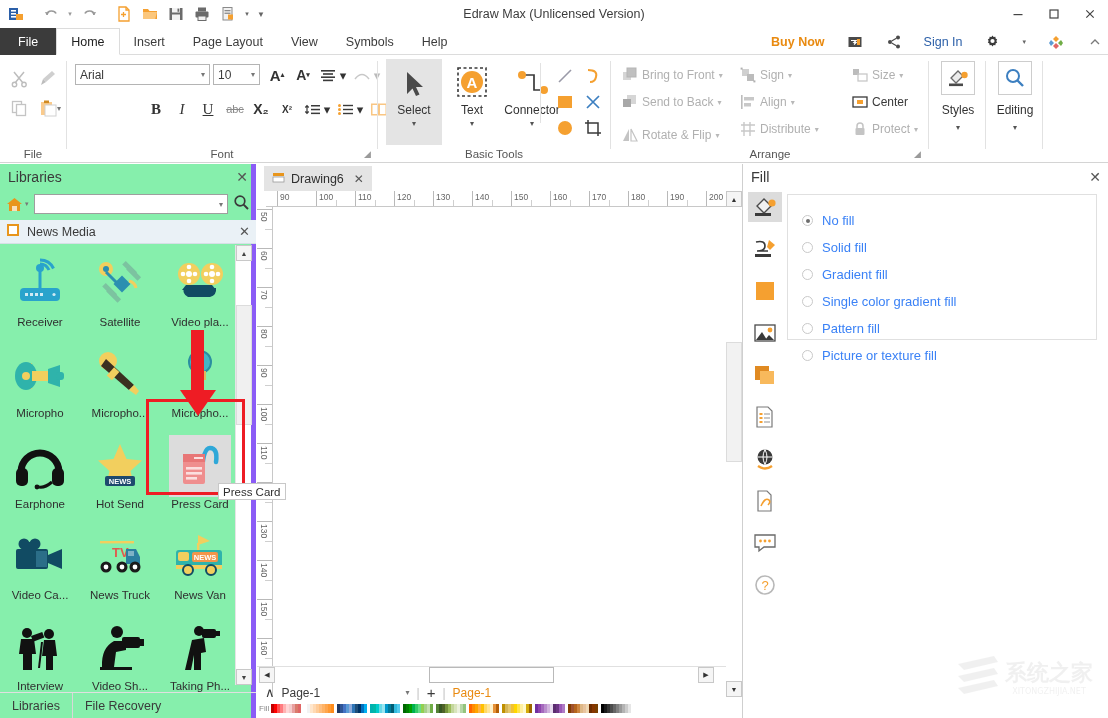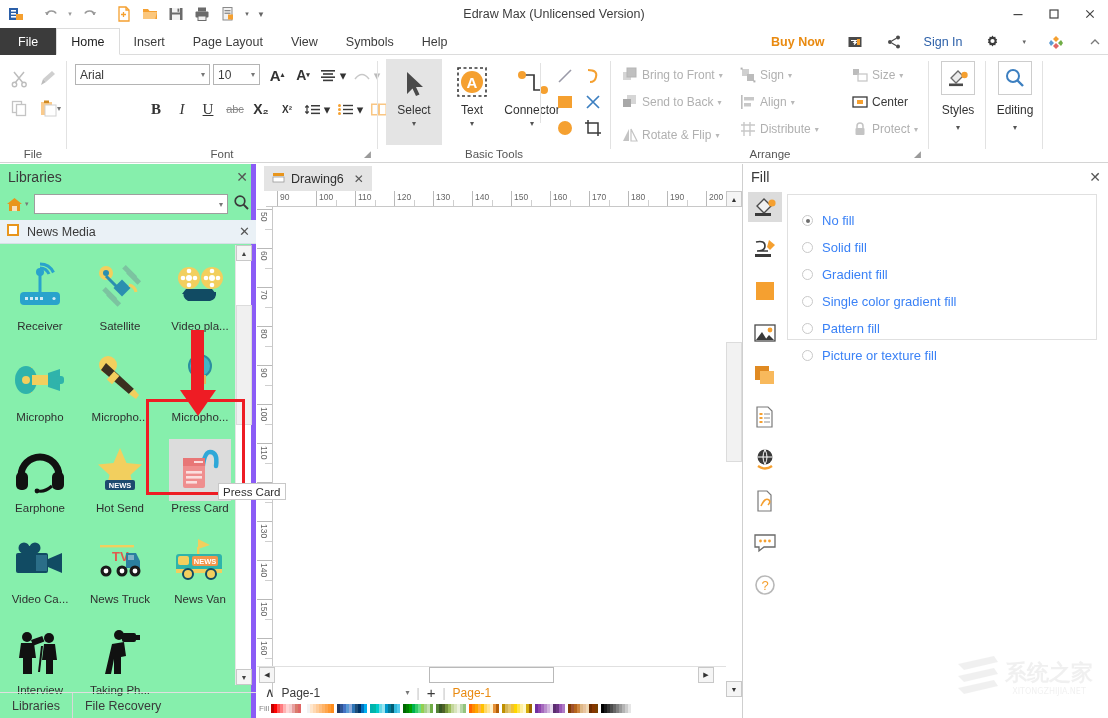"Receiver" .lib-item { justify-content: flex-start -> center; padding-top: 12px -> 0 }
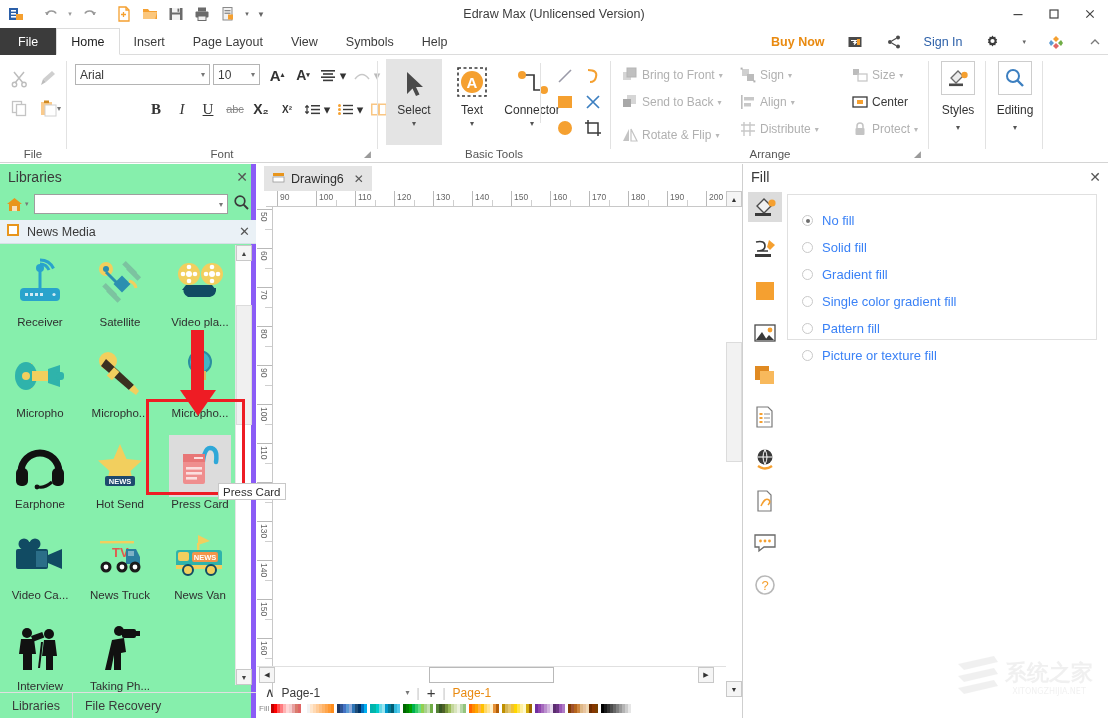"Video Sh..." div.lib-item { html: none -> <div> <span> <svg> <circle></circle> <path></path> <rect></rect> <rect></rect> <path></path> </svg> </span> <span>Video Sh...</span> </div> }
